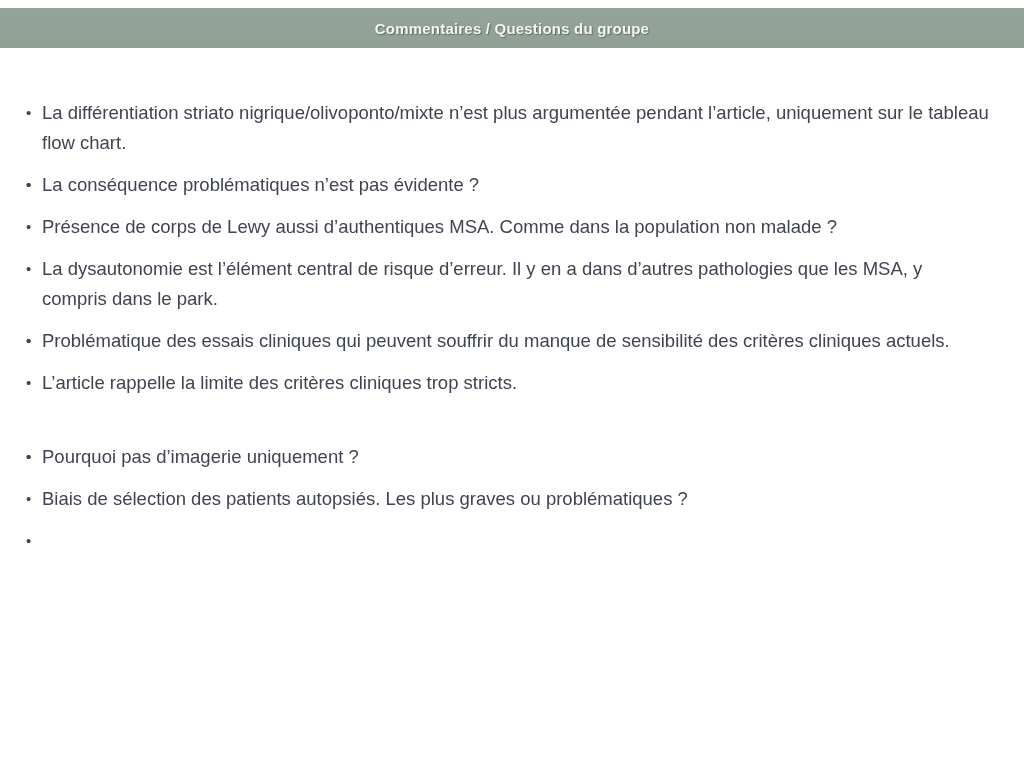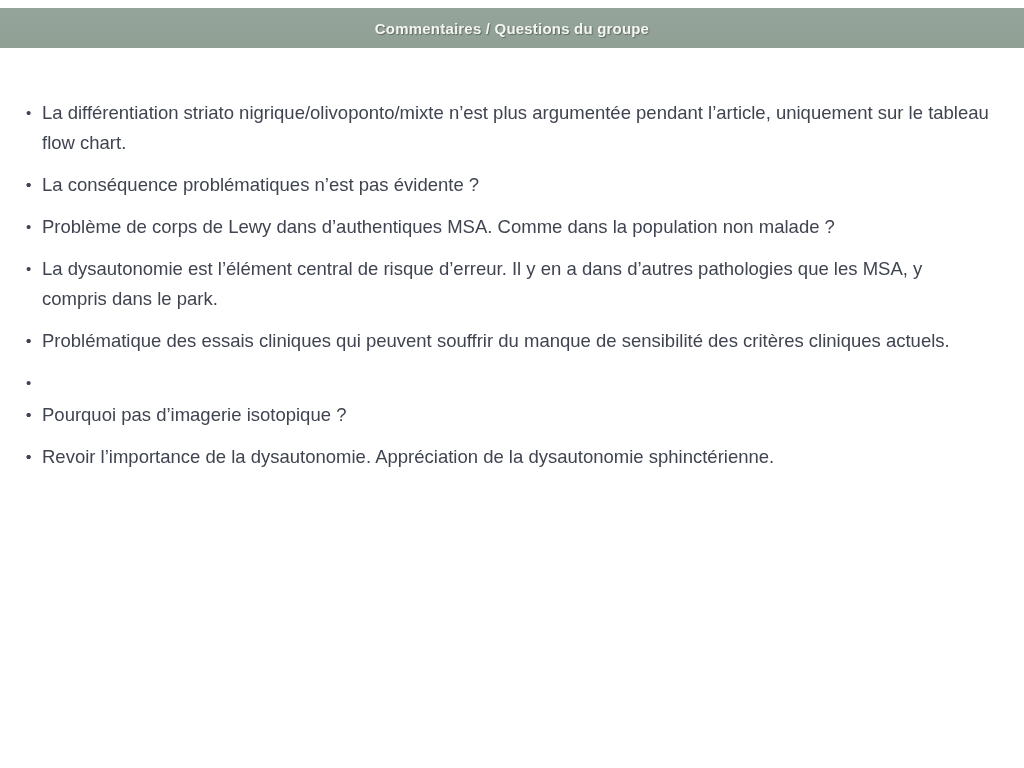"Problème de corps de Lewy" span { text: Problème de corps de Lewy dans -> Présence de corps de Lewy aussi }
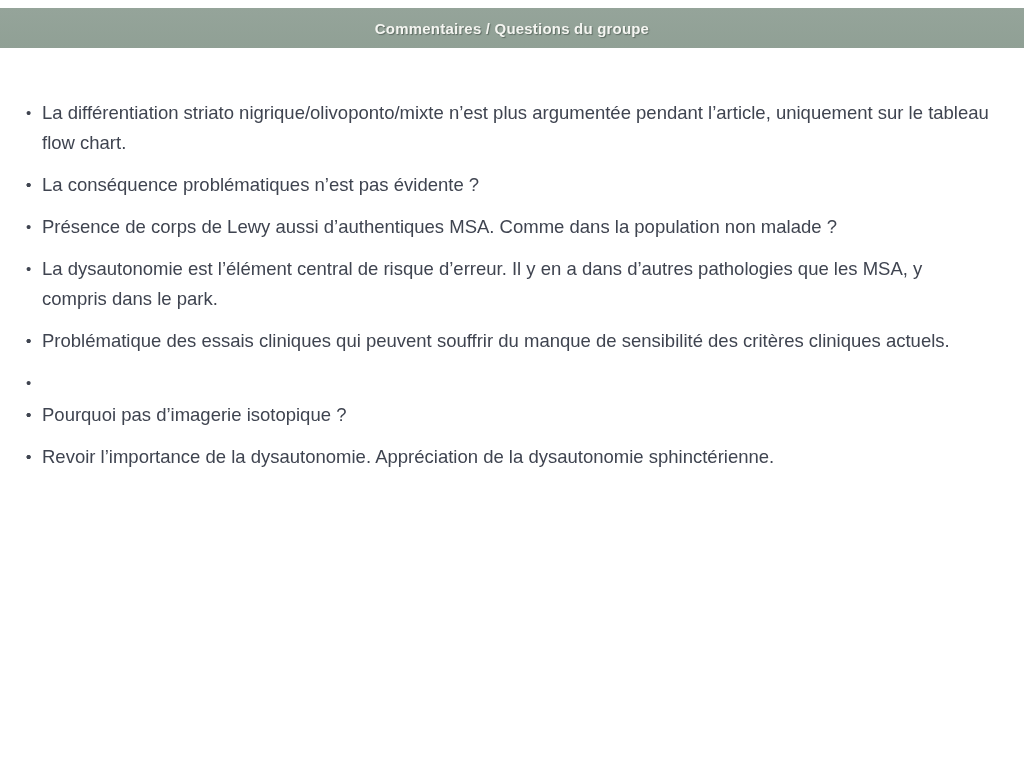"L’article rappelle la limite des" span { html: none -> <span>L’article rappelle la limite des critères cliniques trop stricts.</span> }
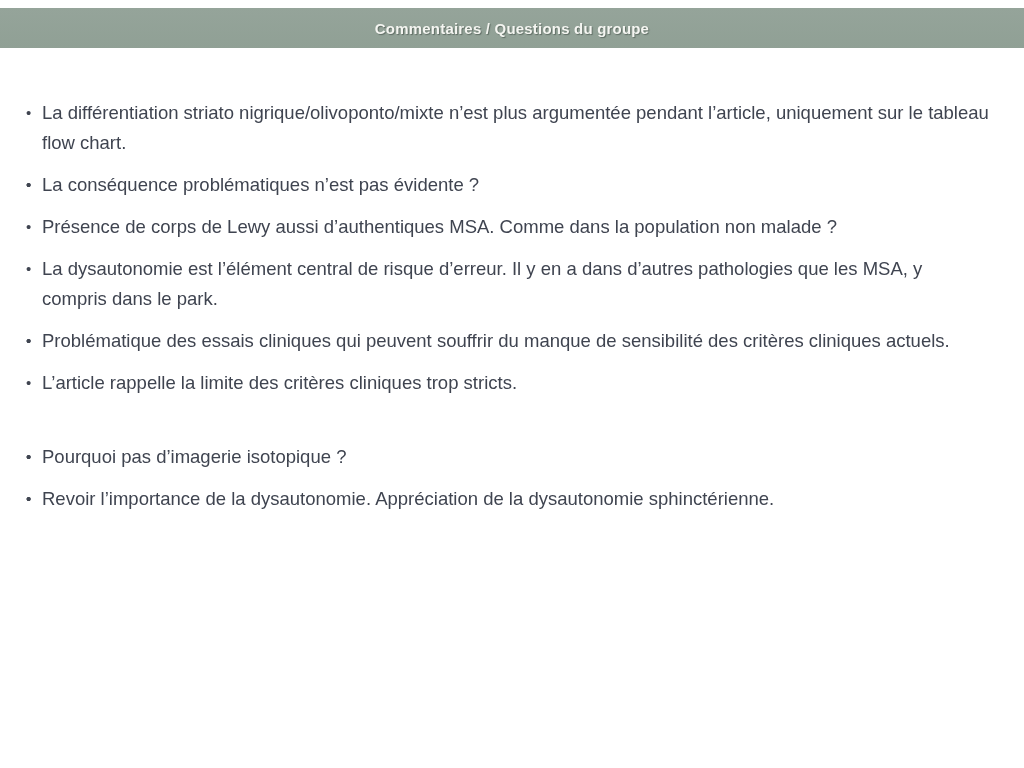"Pourquoi pas d’imagerie isotopique ?" span { text: isotopique -> uniquement }
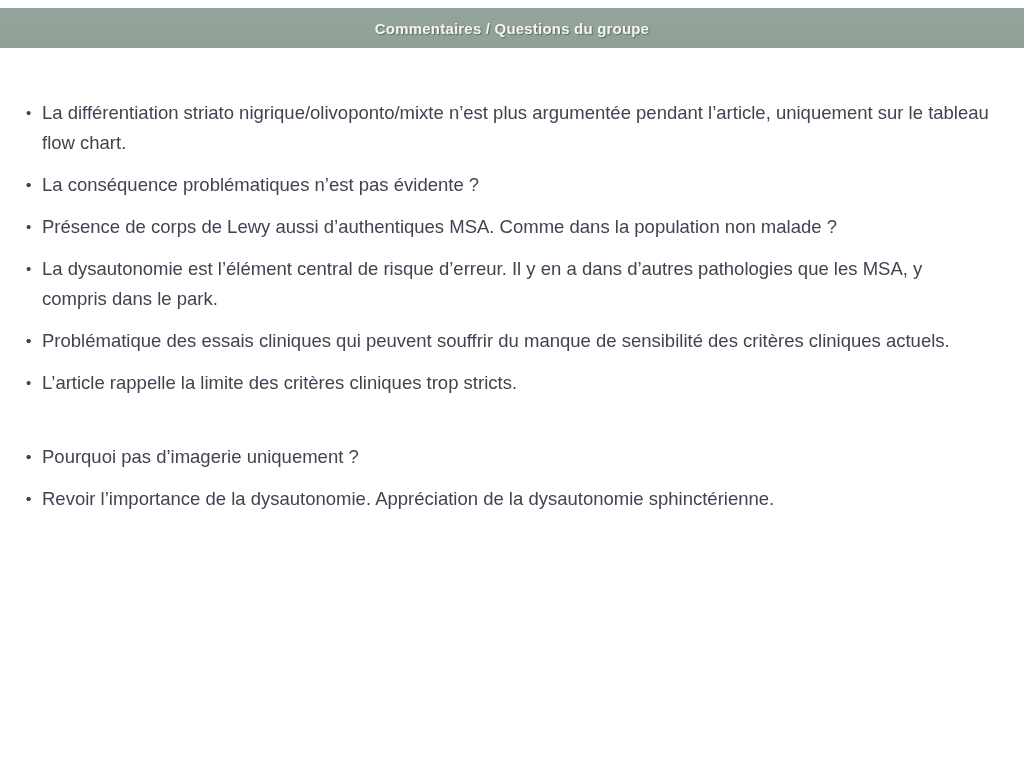"Biais de sélection des patients" span { html: none -> <span>Biais de sélection des patients autopsiés. Les plus graves ou problématiques ?</span> }
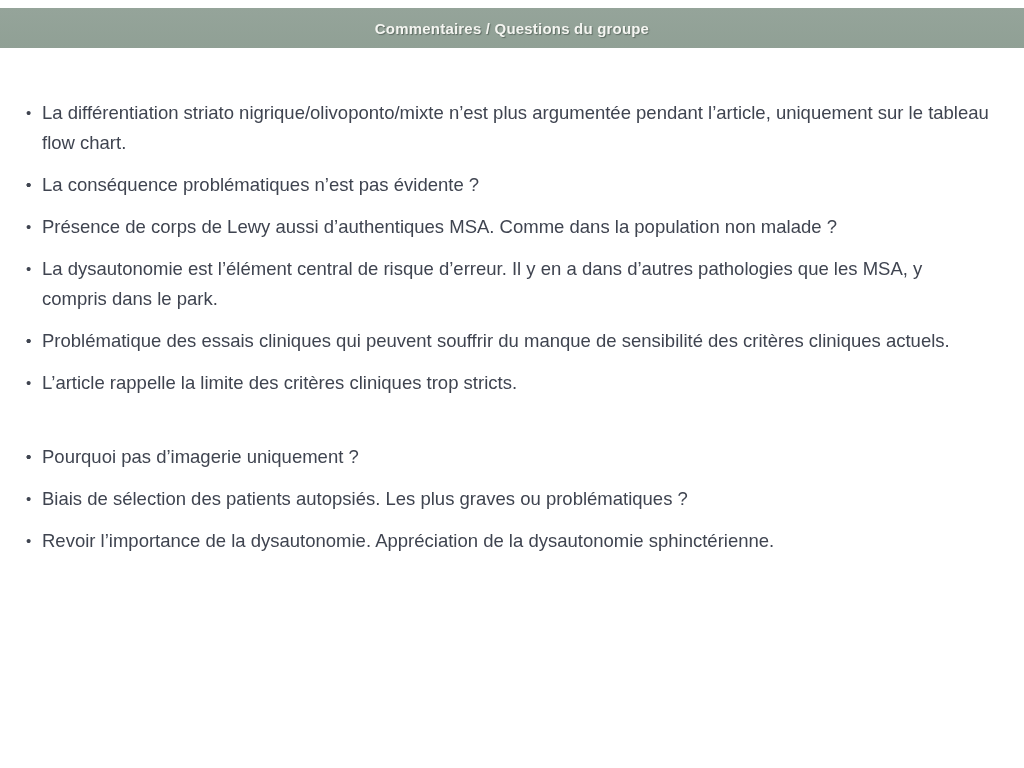"Revoir l’importance de la dysautonomie." span { html: <span>Revoir l’importance de la dysautonomie. Appréciation de la dysautonomie sphinctérienne.</span> -> none }
